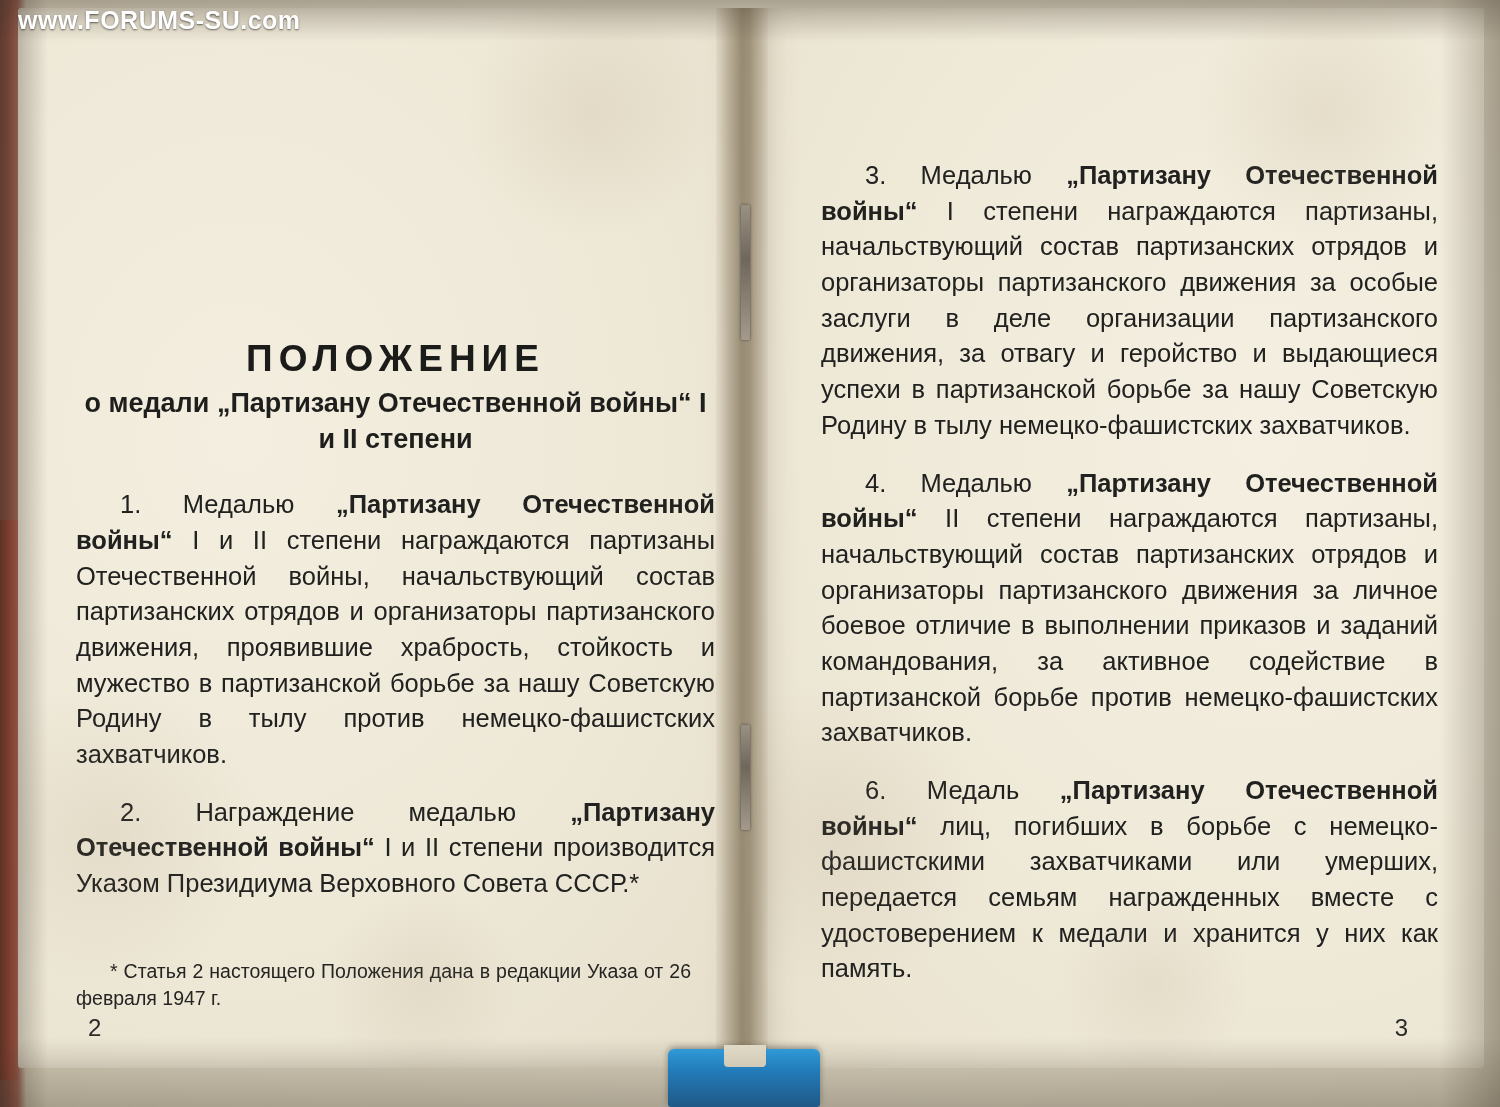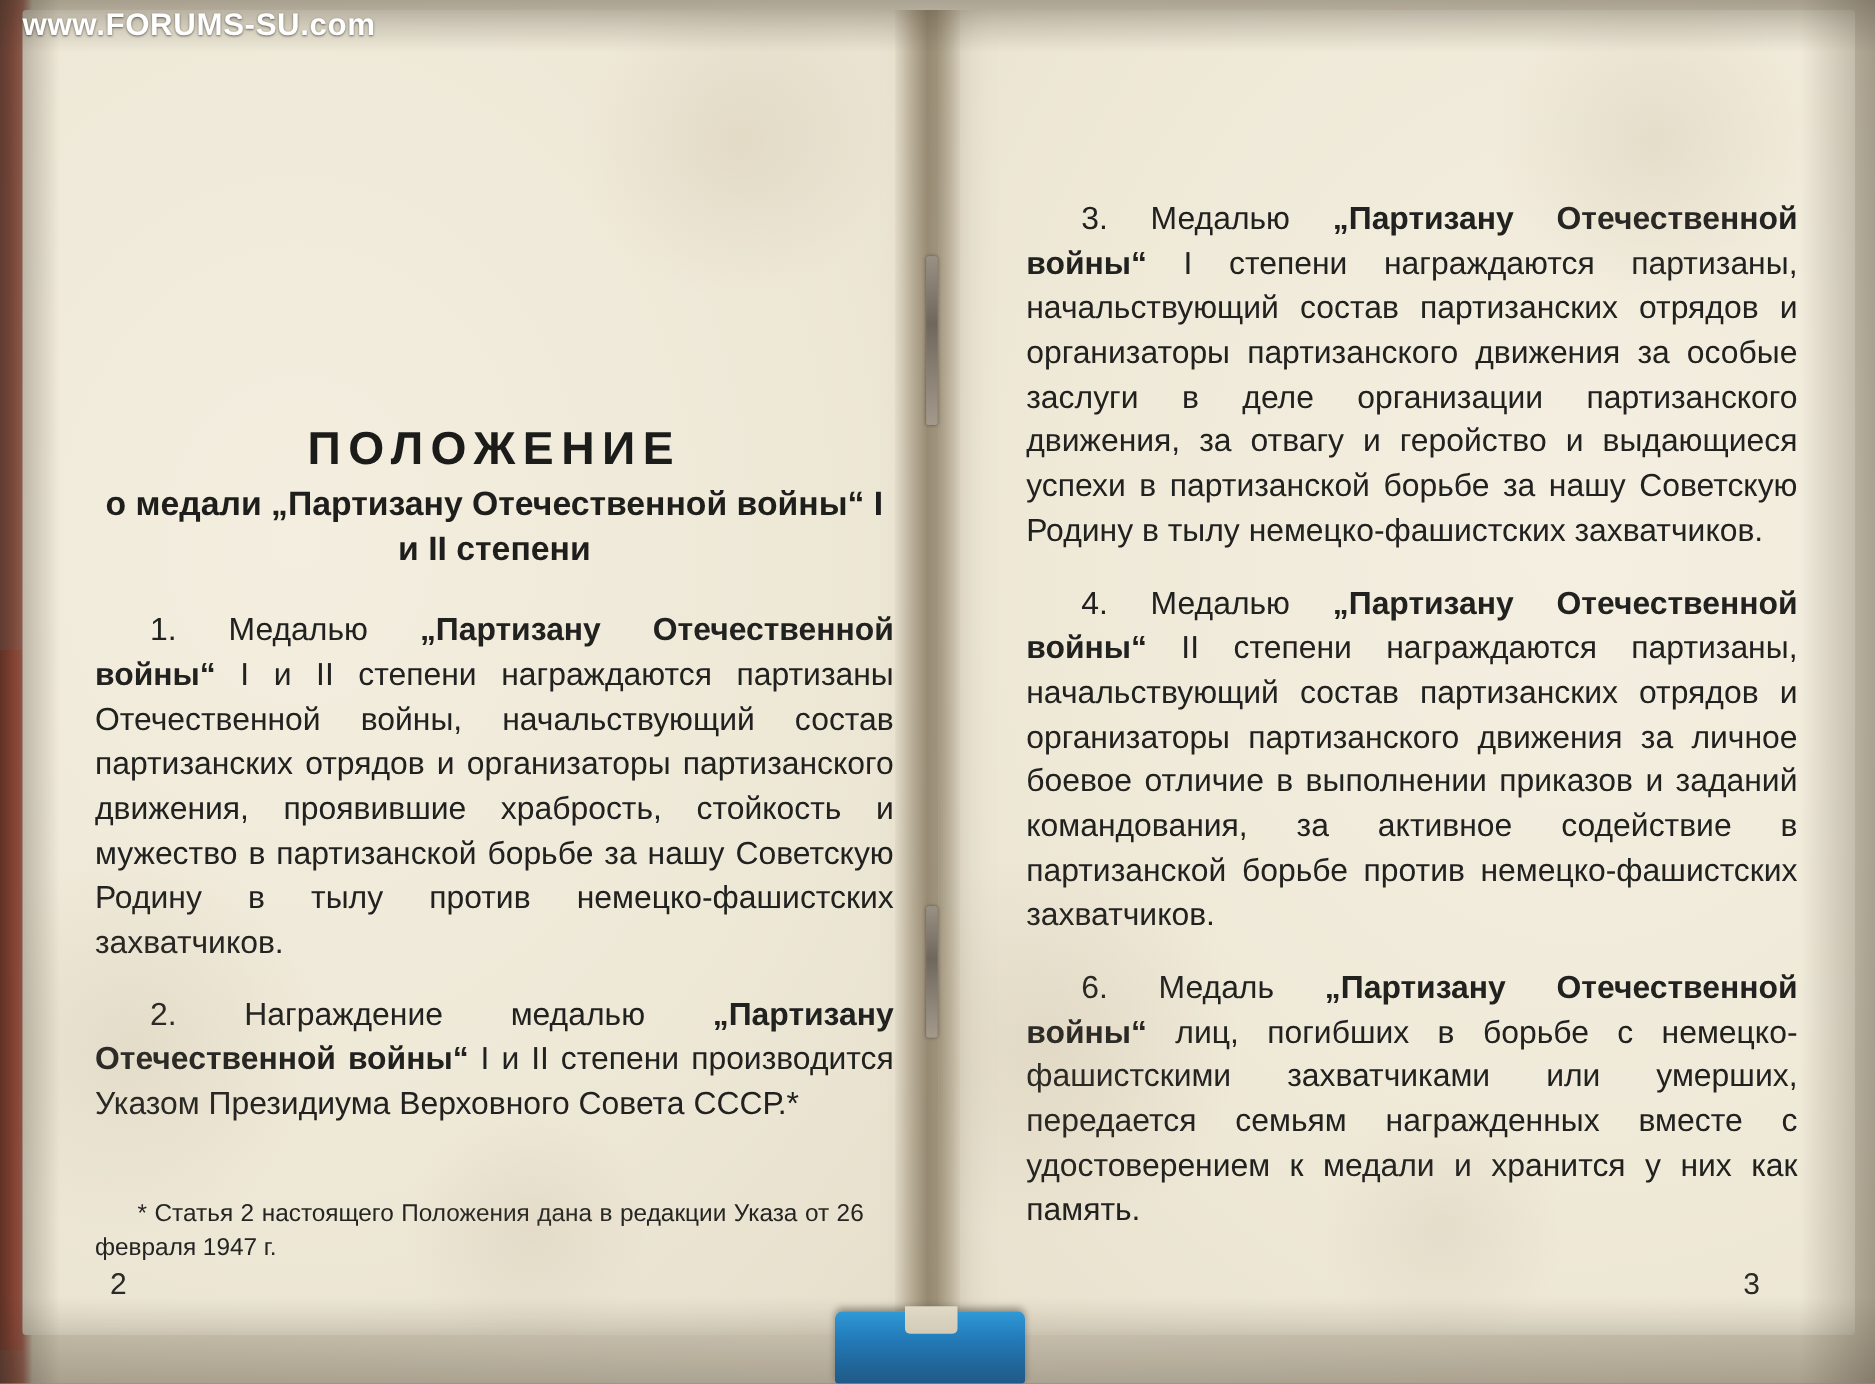"www.FORUMS-SU.com" #page { background: #3b82f6 -> #404040 }
